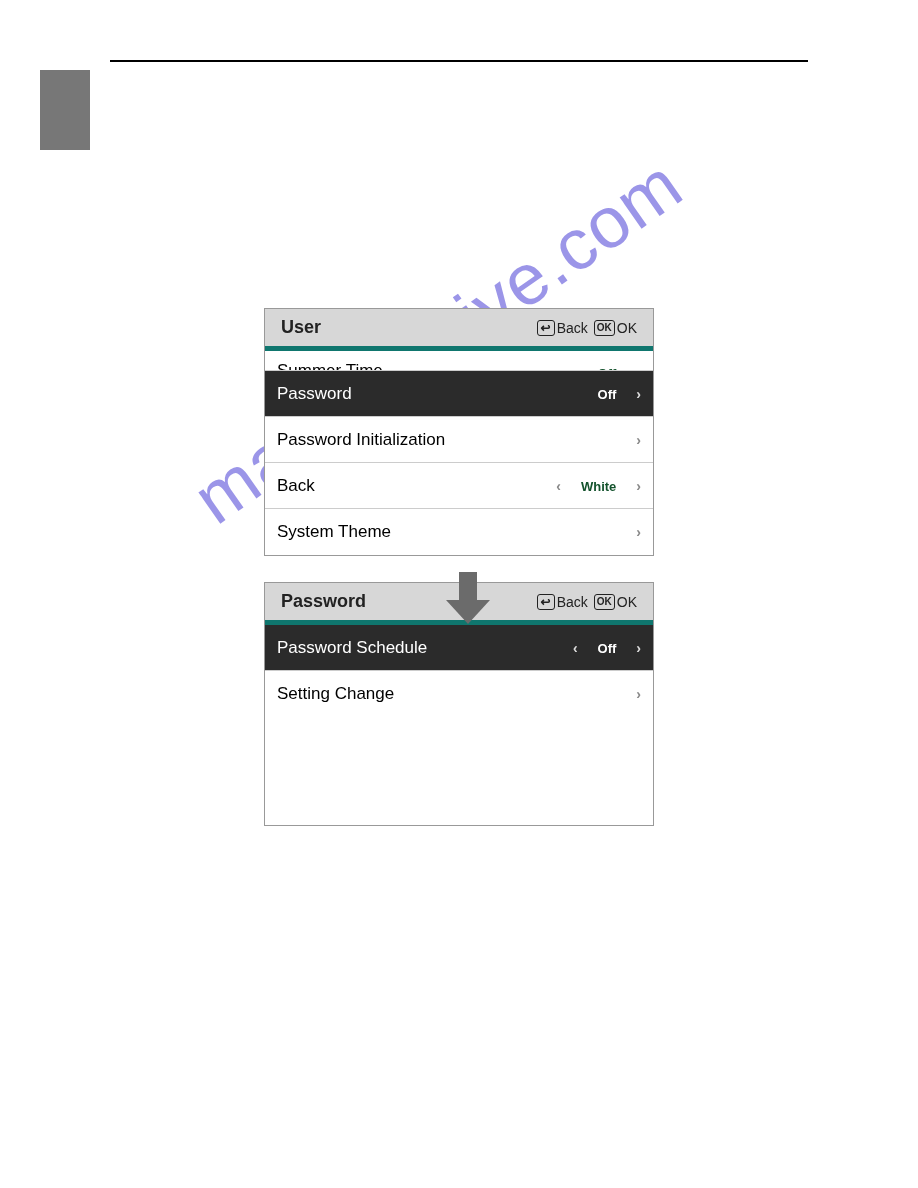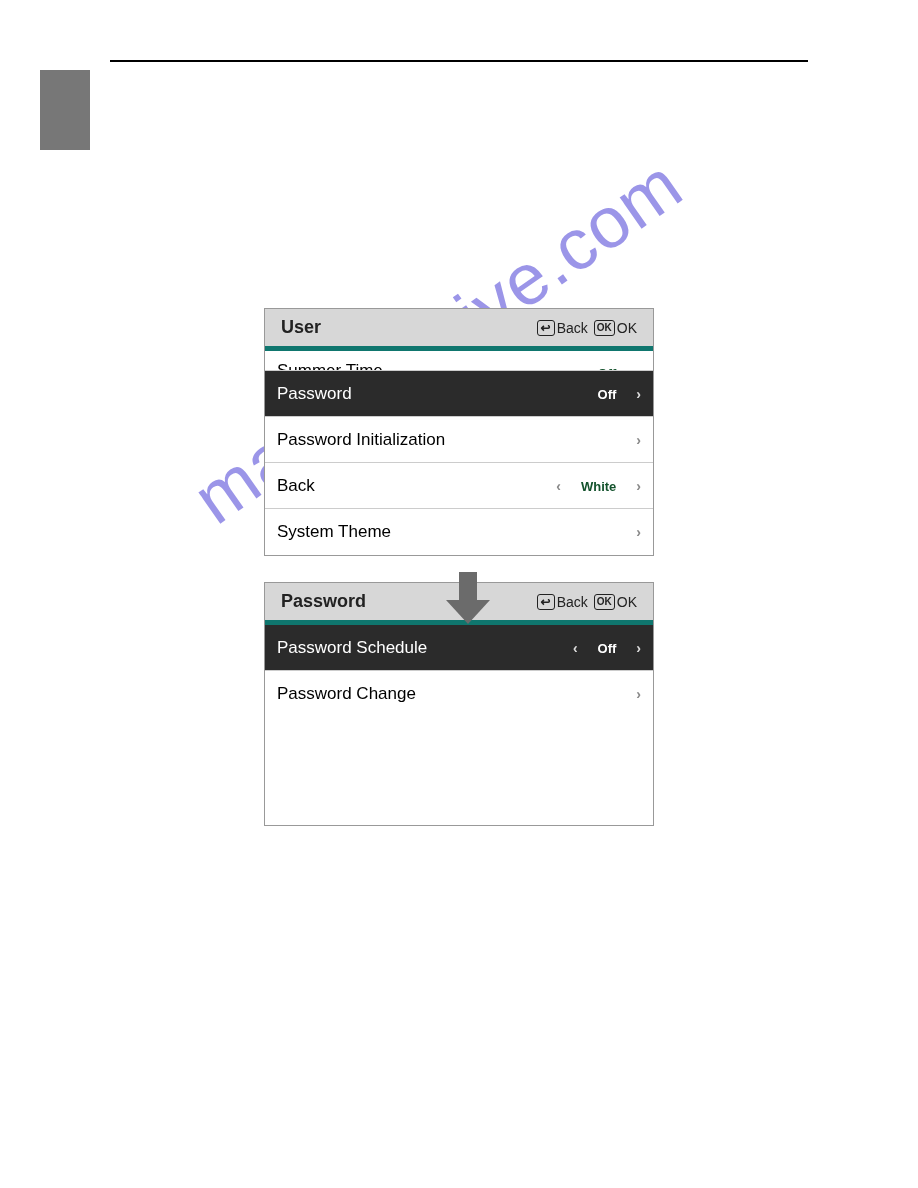"Password Change" span.row-label { text: Password -> Setting }
